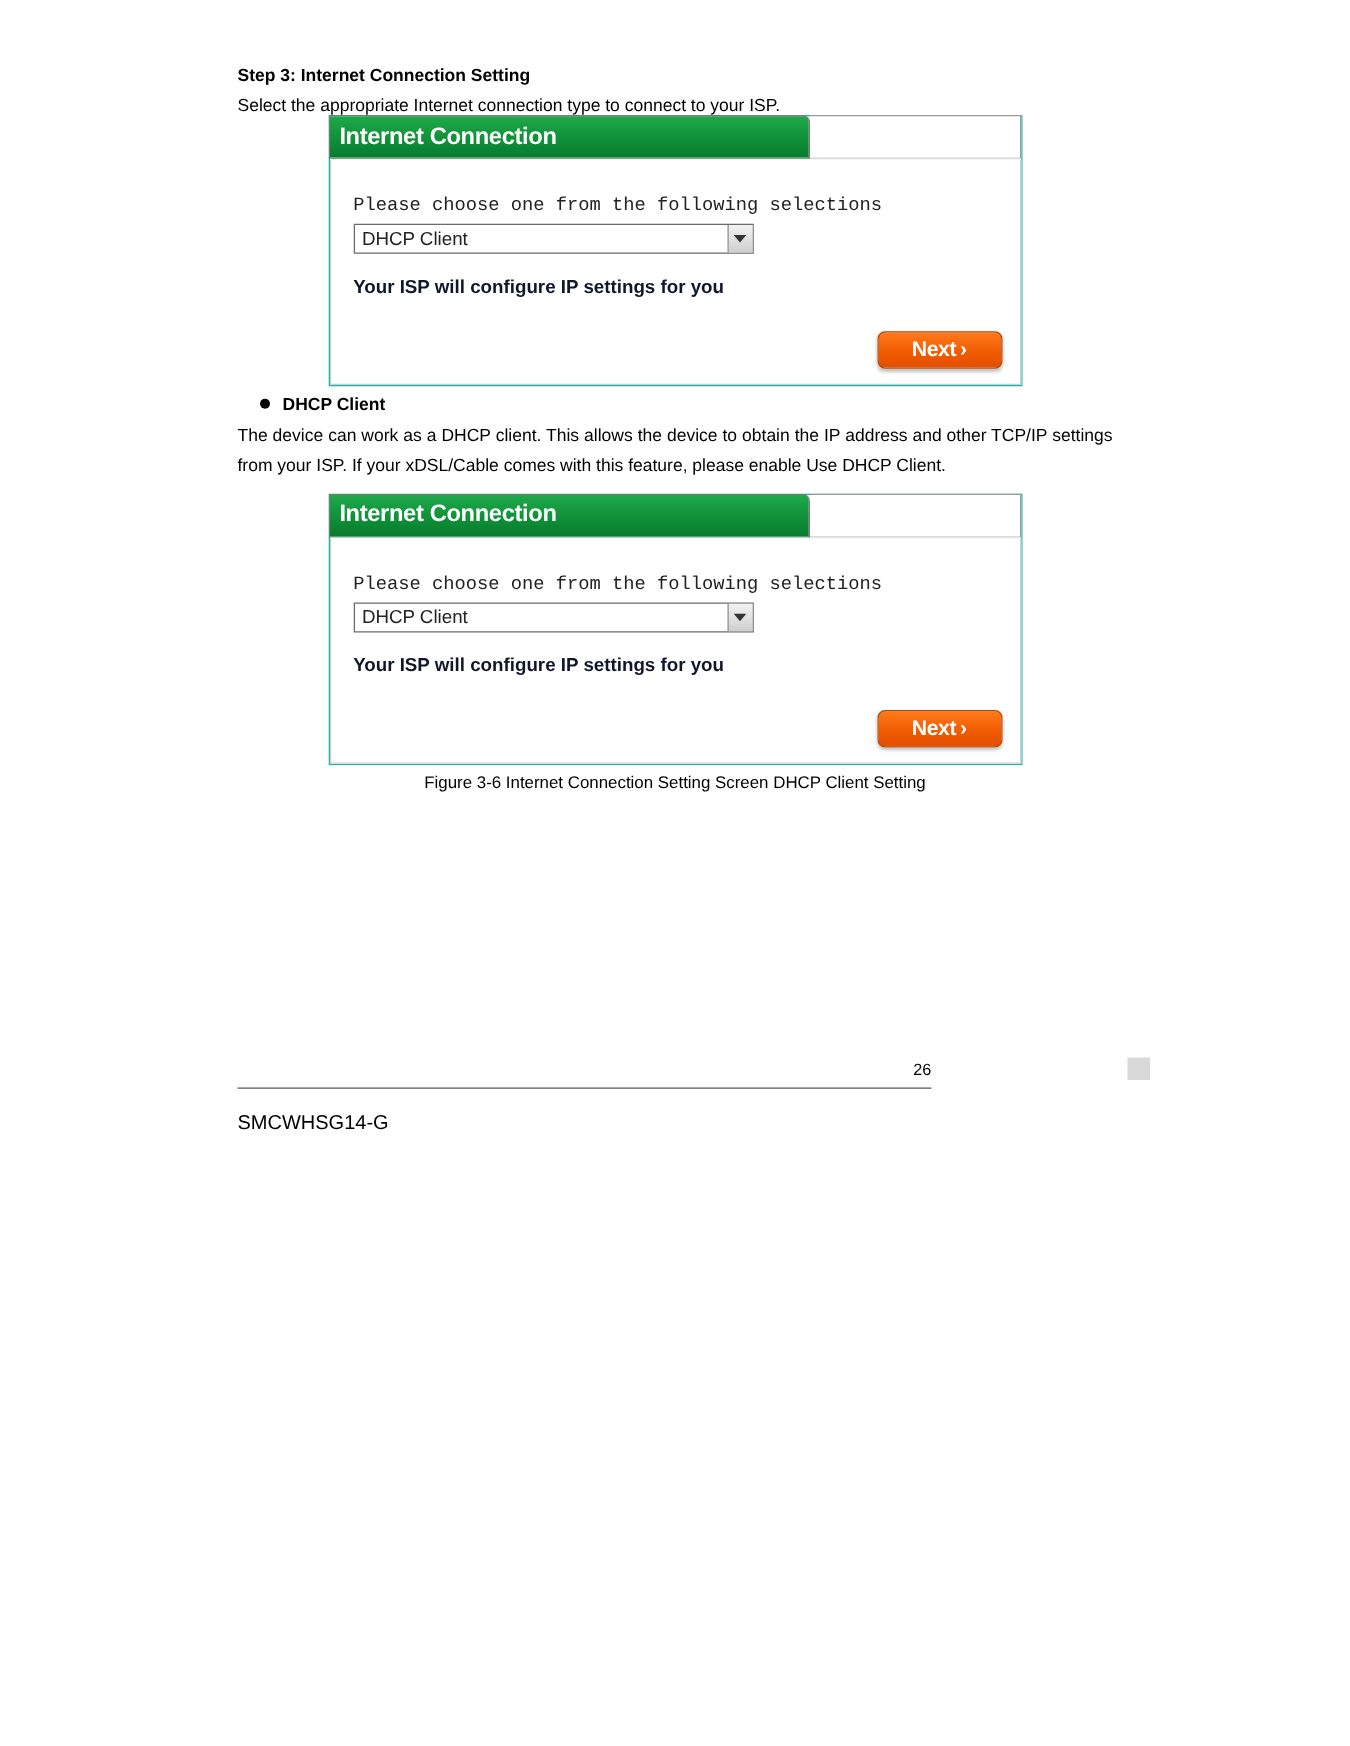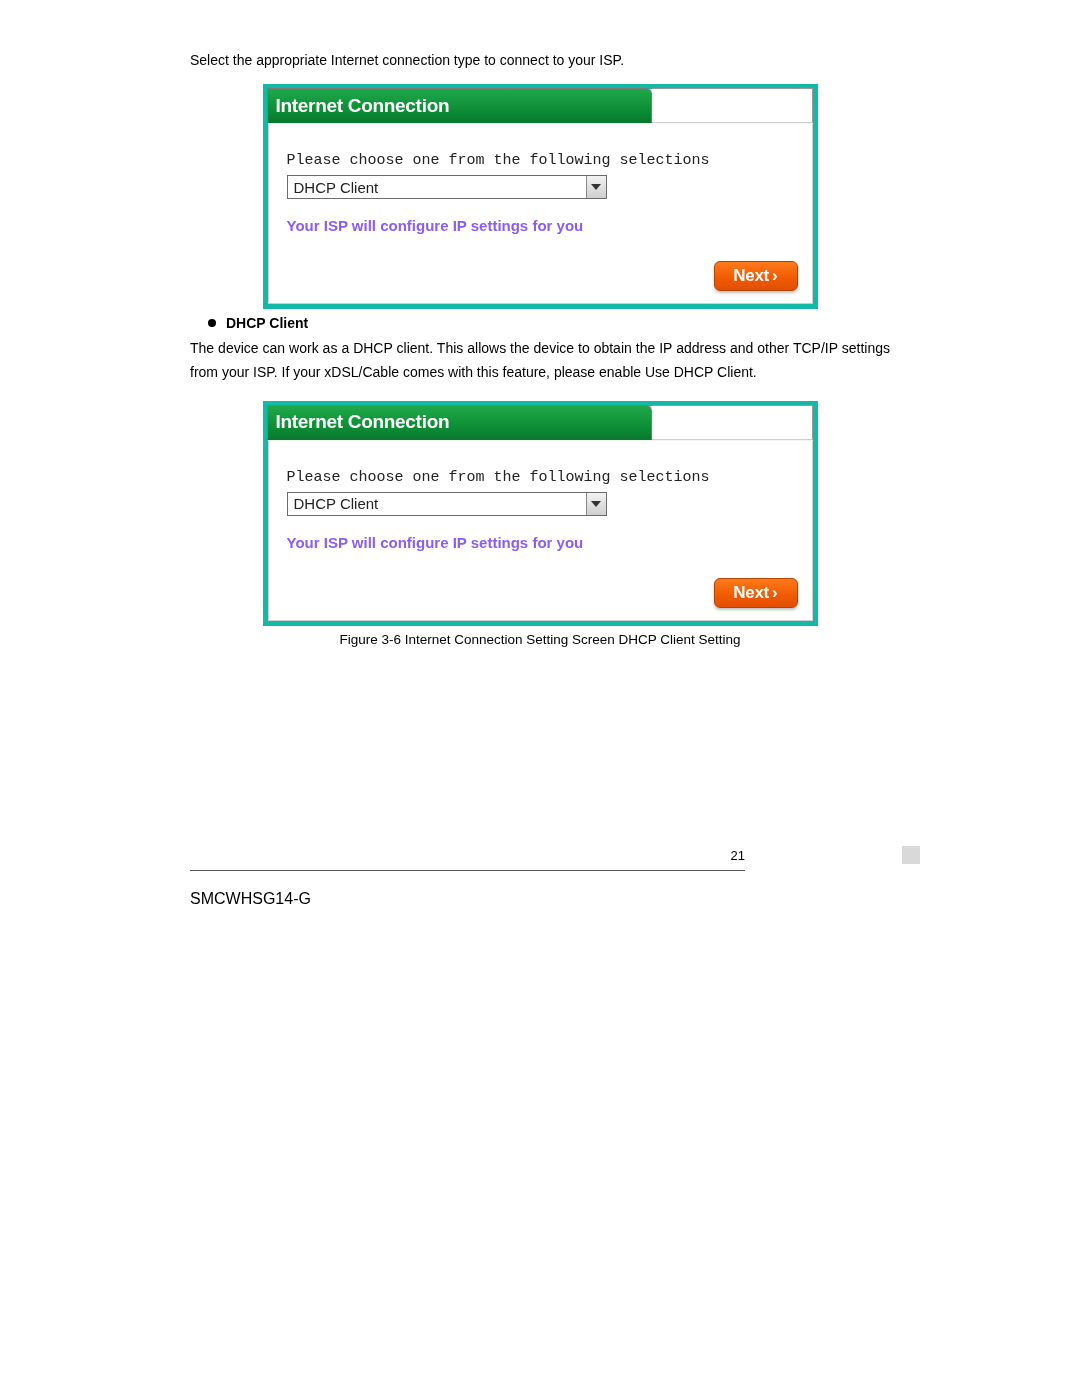"Step 3: Internet Connection Setting" div.step-heading { html: none -> <div>Step 3: Internet Connection Setting</div> }
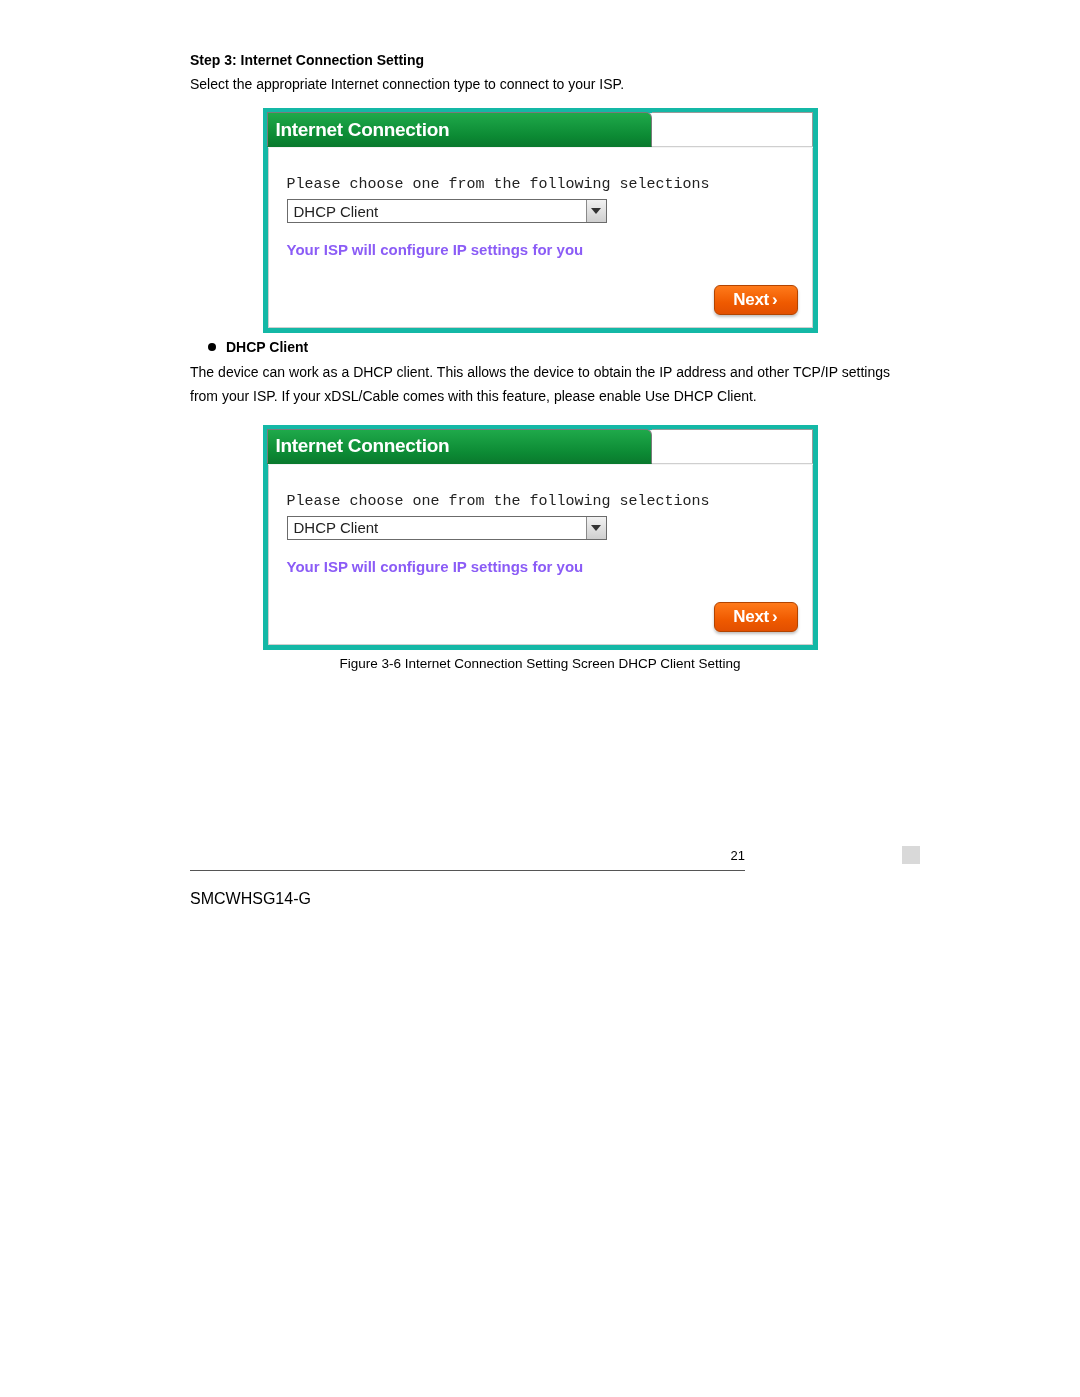"Internet Connection" .ui-box { border: 5px solid #14b8a6 -> 1px solid #14b8a6; margin: 16px auto 4px auto -> 0 auto 4px auto }
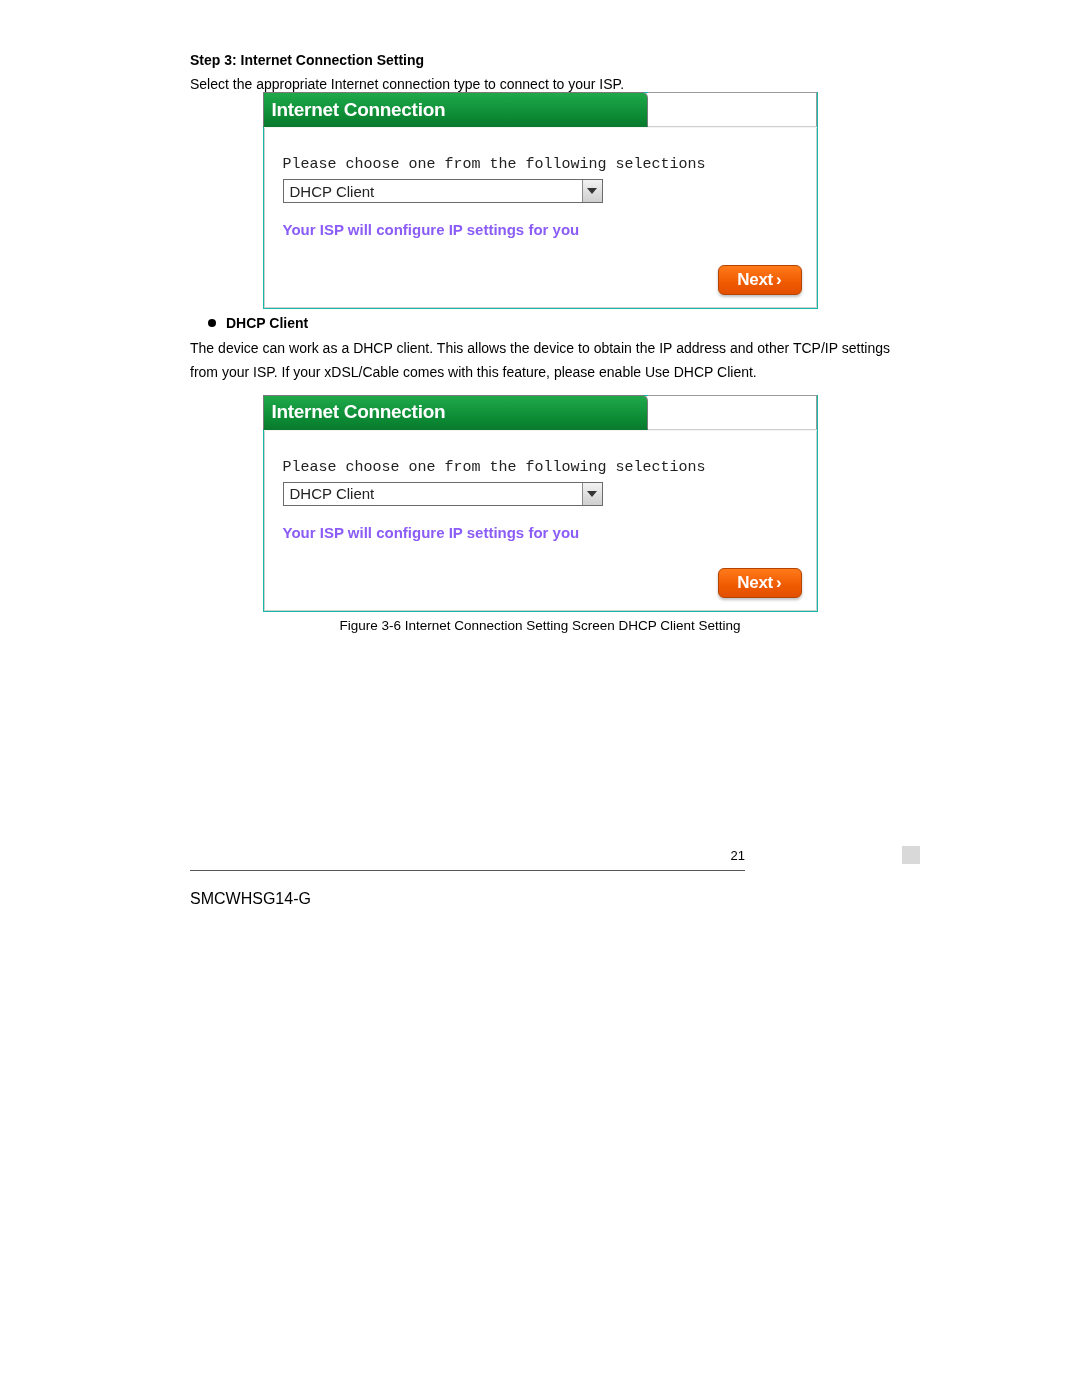"Your ISP will configure IP" .isp-hint { color: #8b5cf6 -> #0f172a }
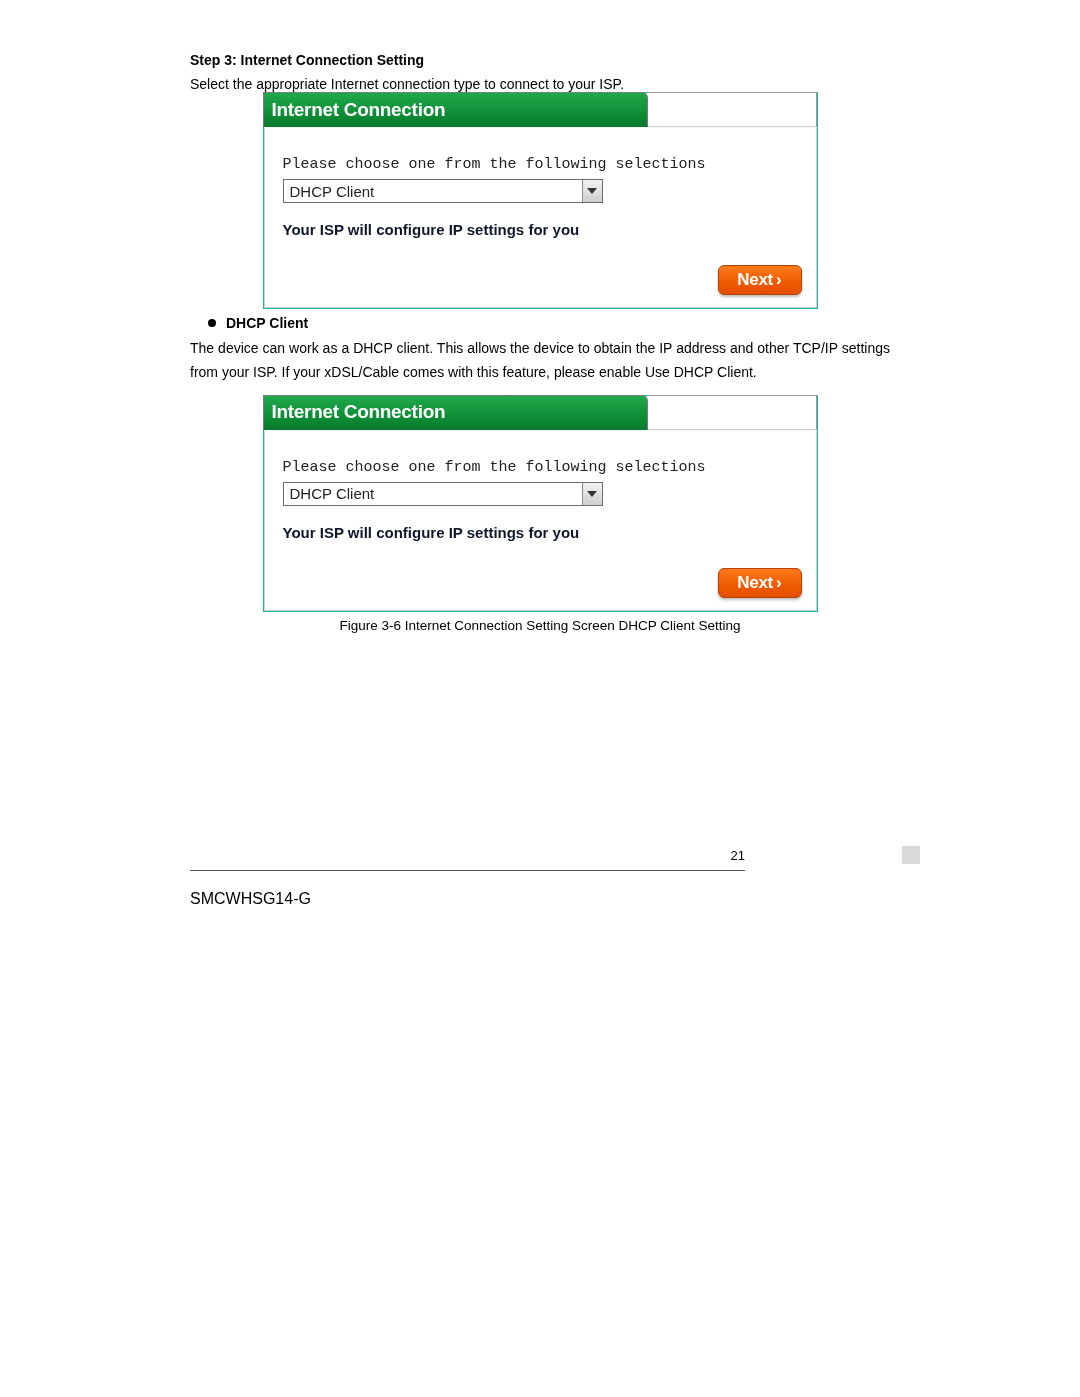"Next" .next-btn { width: 84px -> 100px }
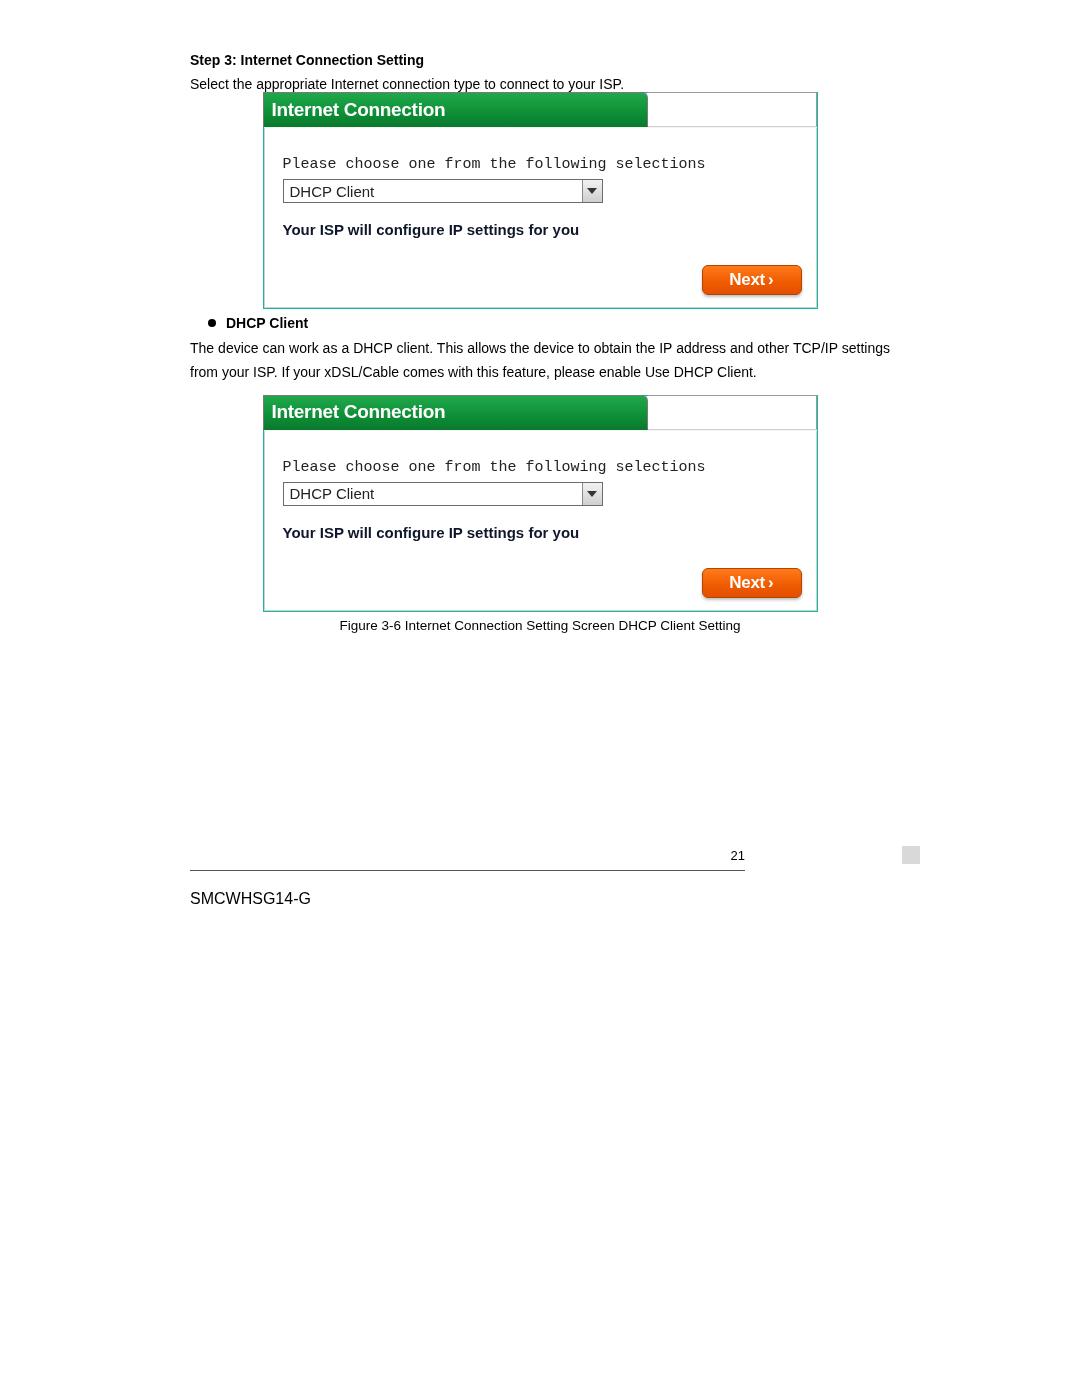"21" div.page-number { text: 21 -> 26 }
